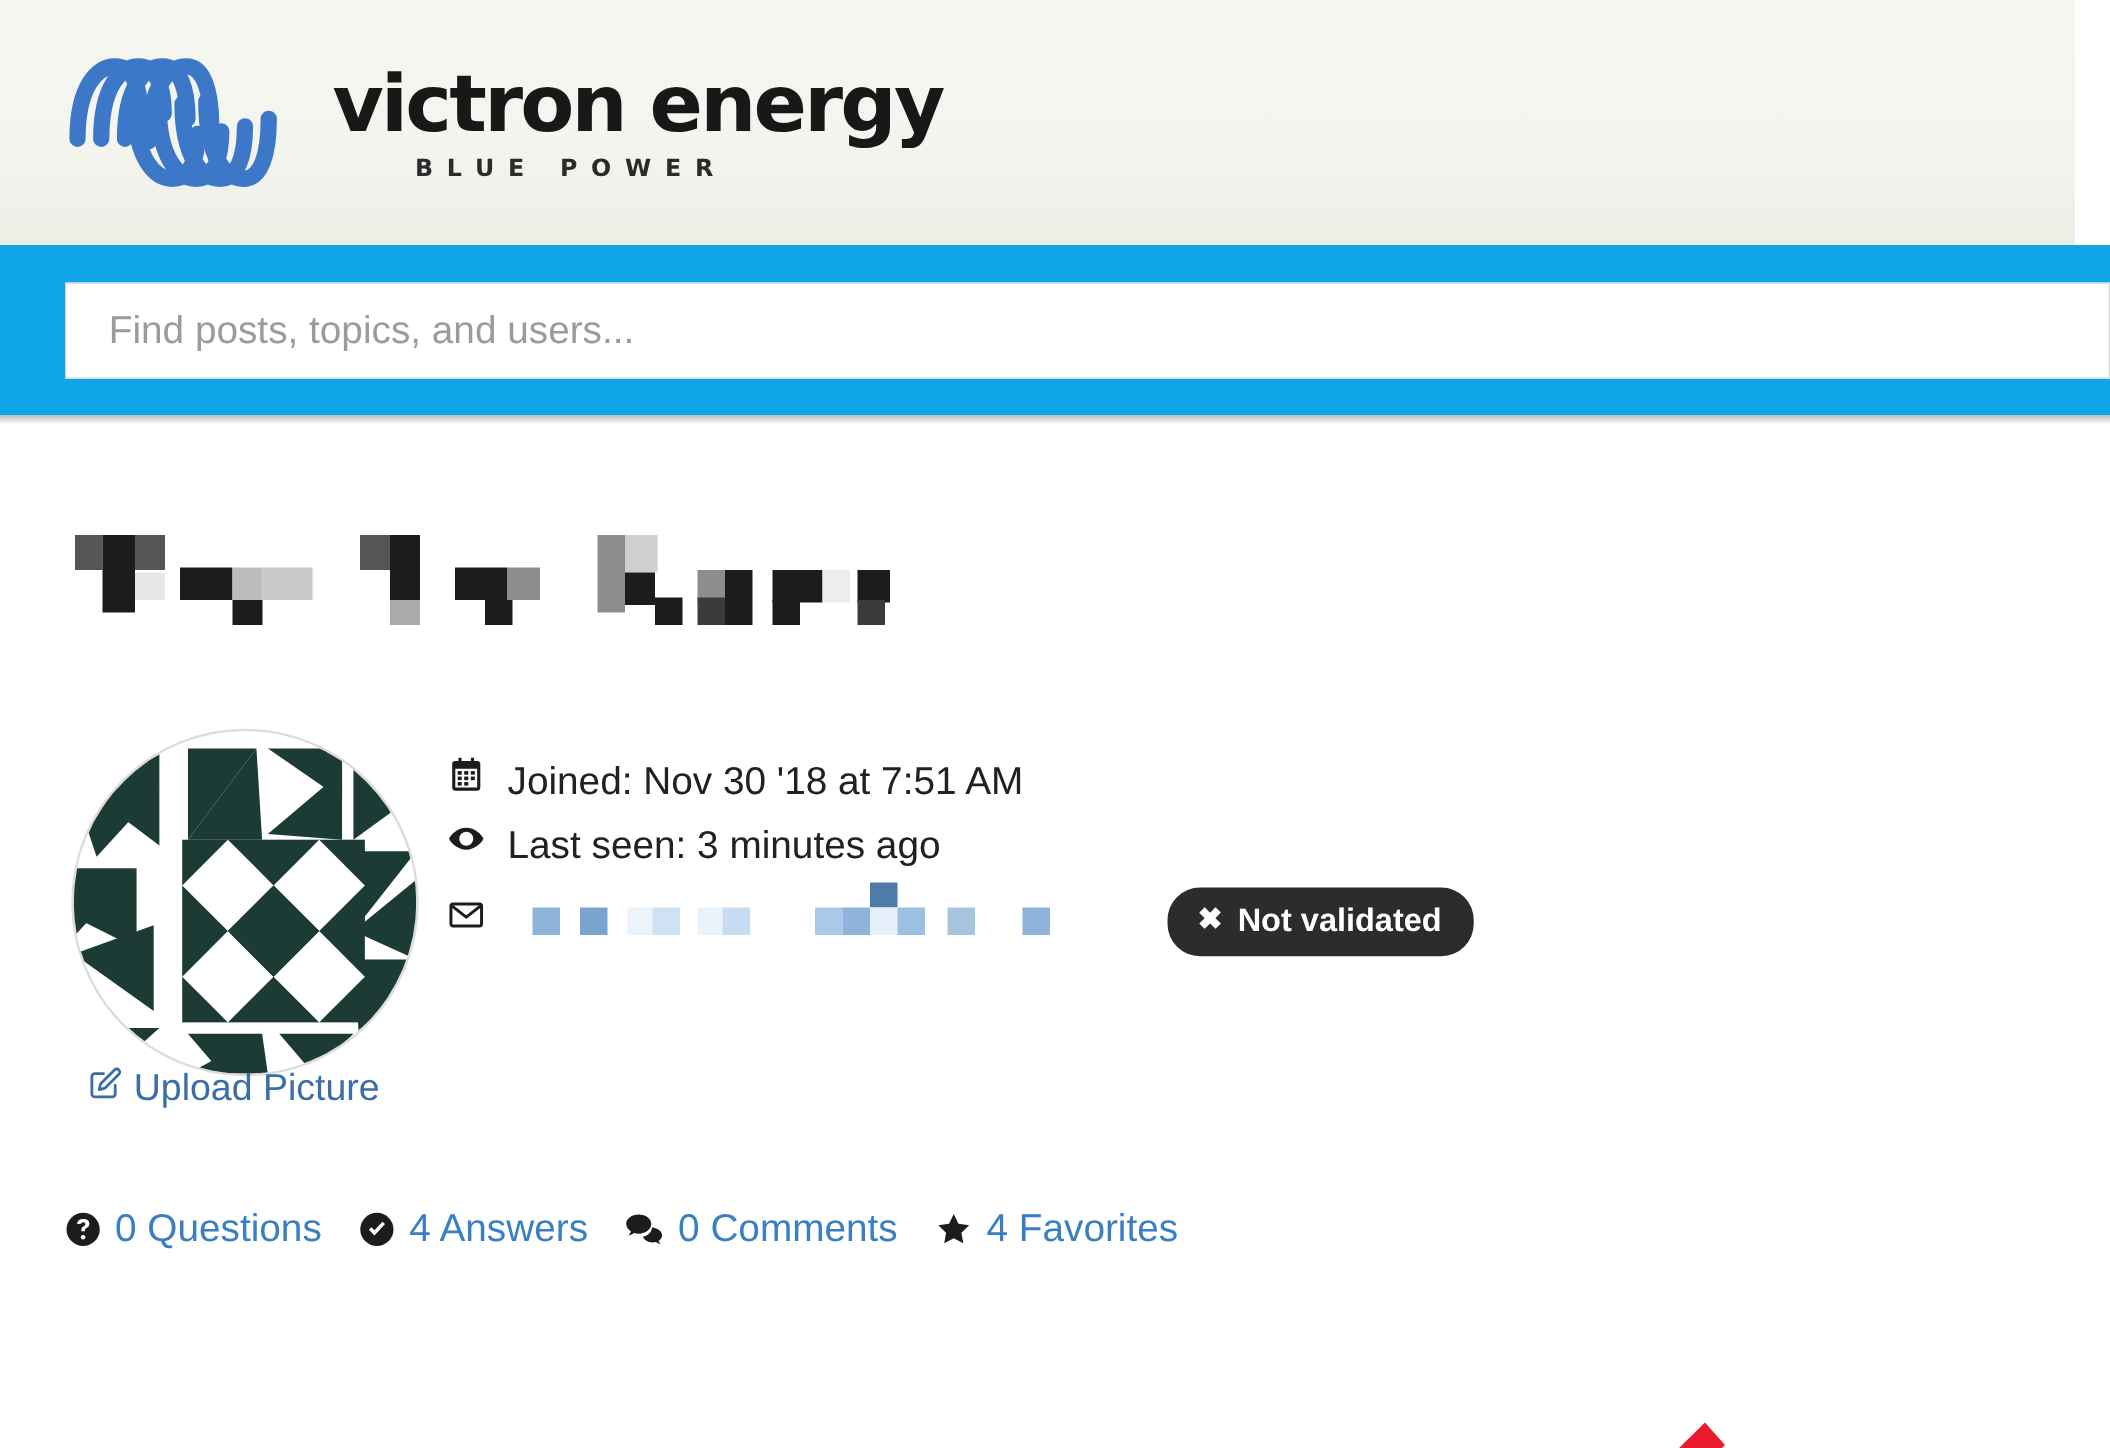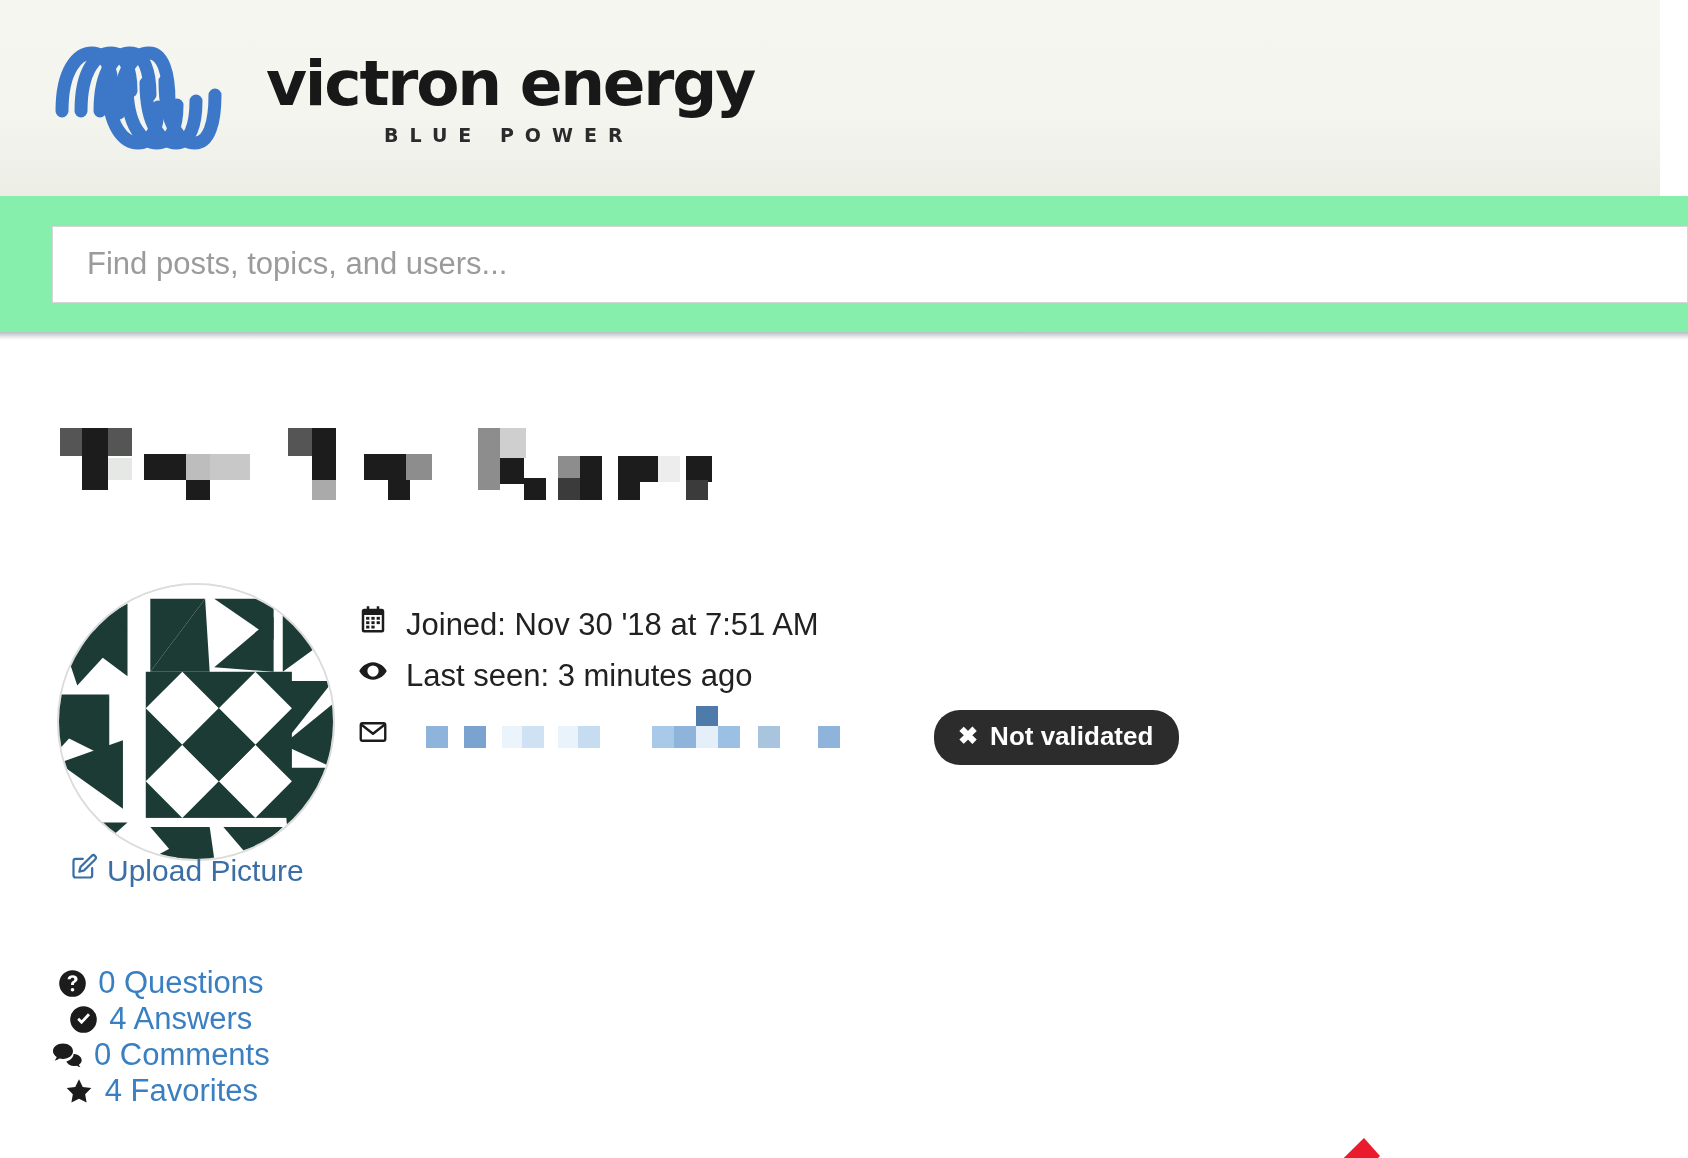"BLUE POWER" .logo-tagline { margin-left: 118px -> 66px }
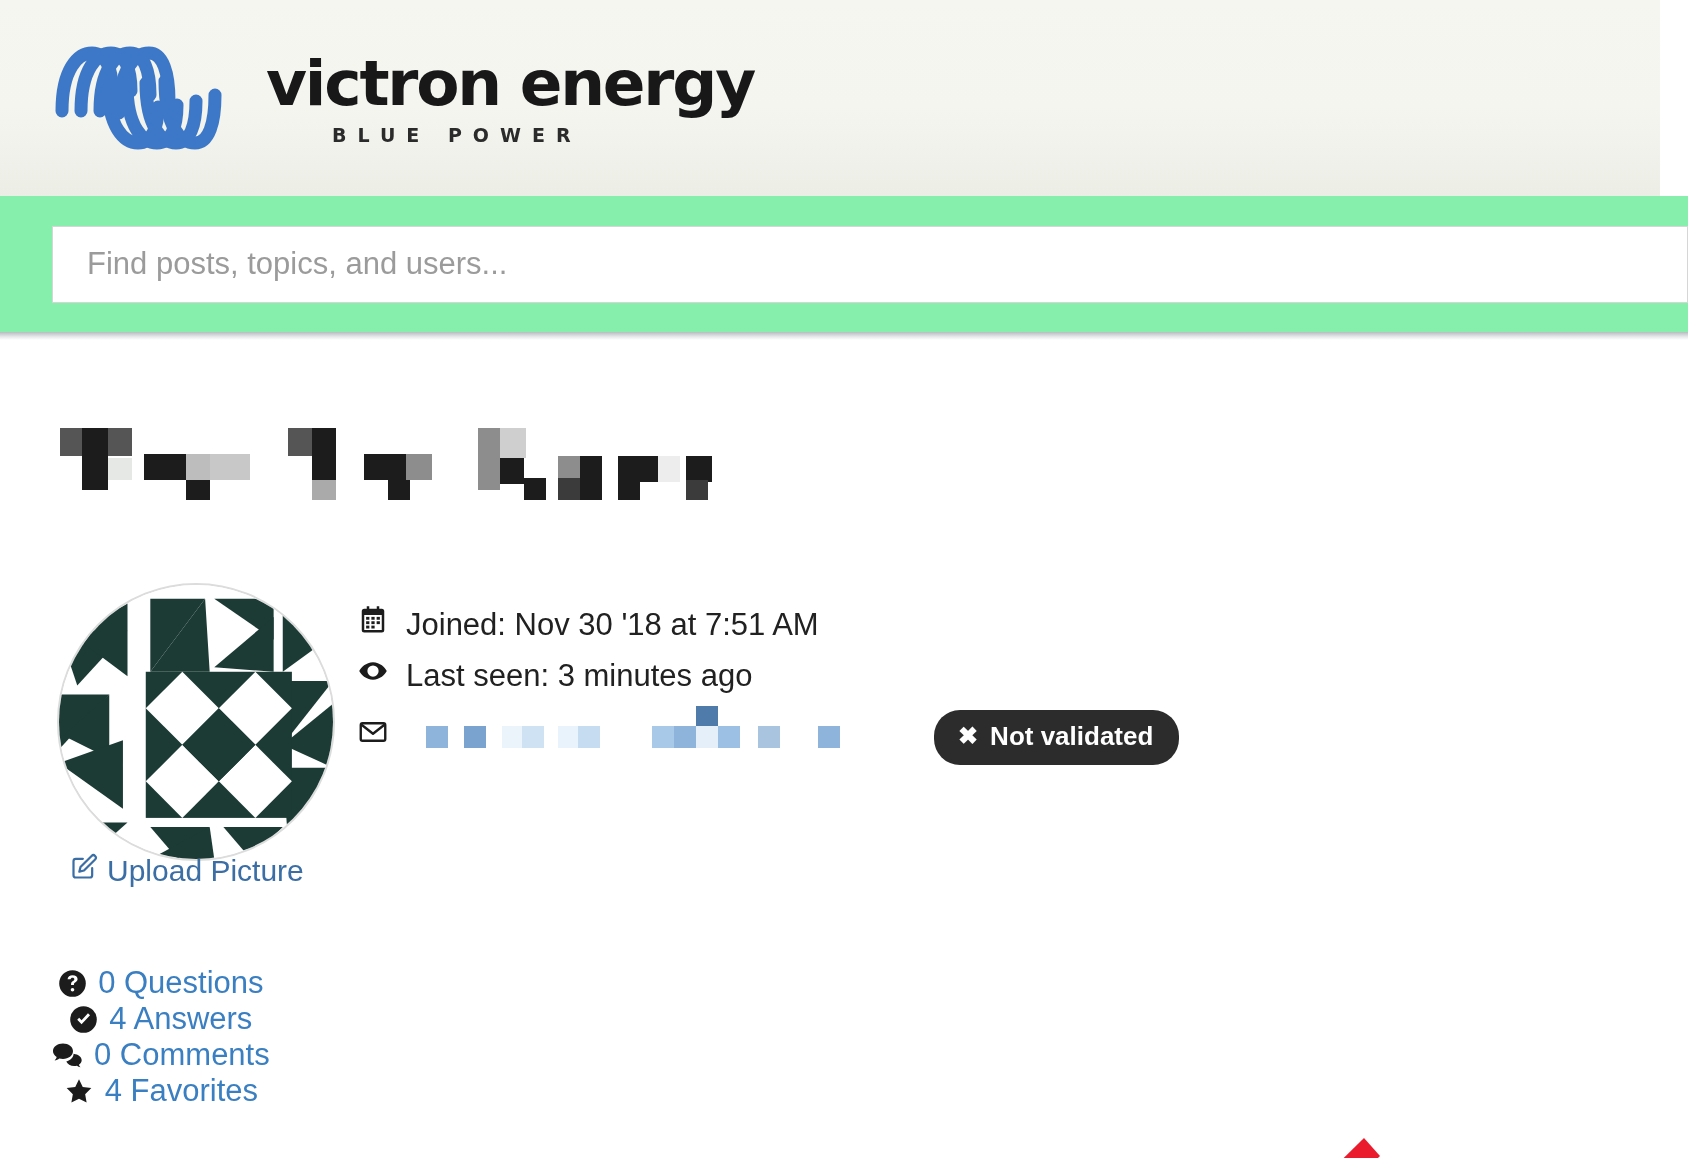"Find posts, topics, and users..." .search-bar { background: #86efac -> #0ea5e9 }
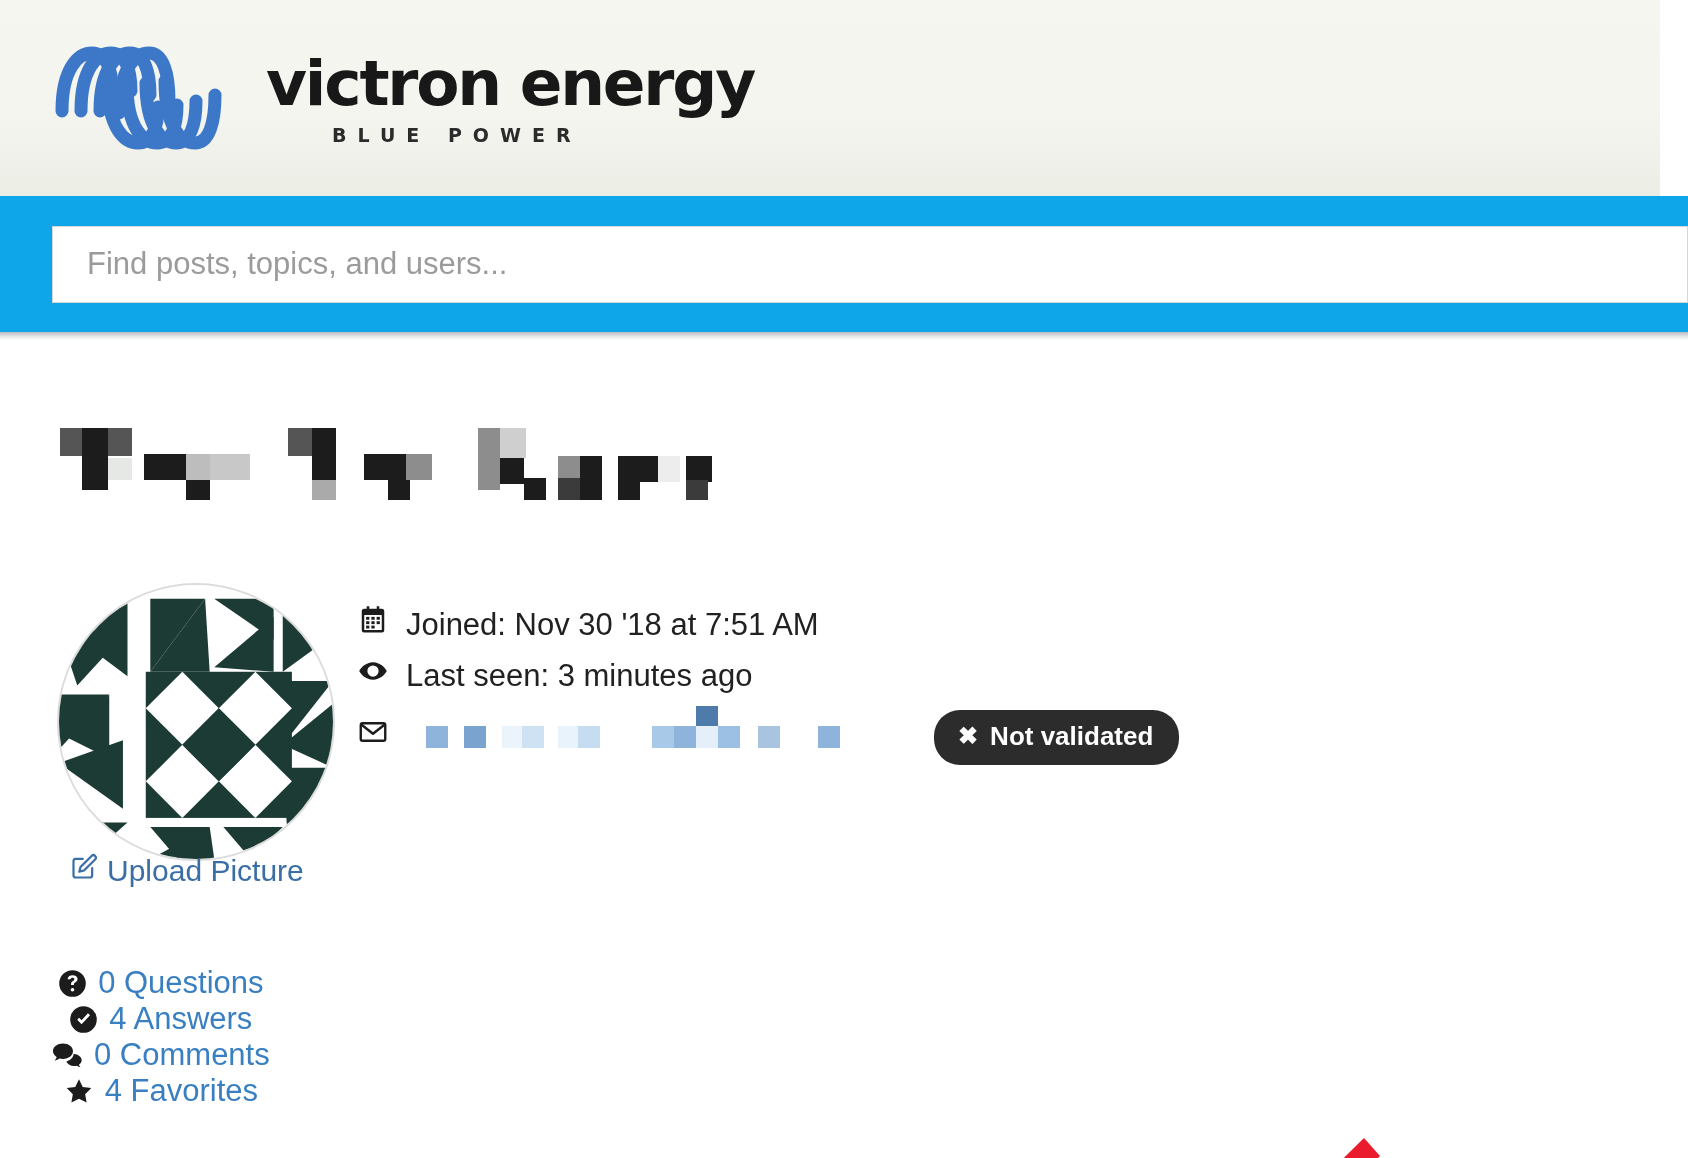"0 Questions" .stats { flex-direction: column -> none; gap: none -> 30px }
